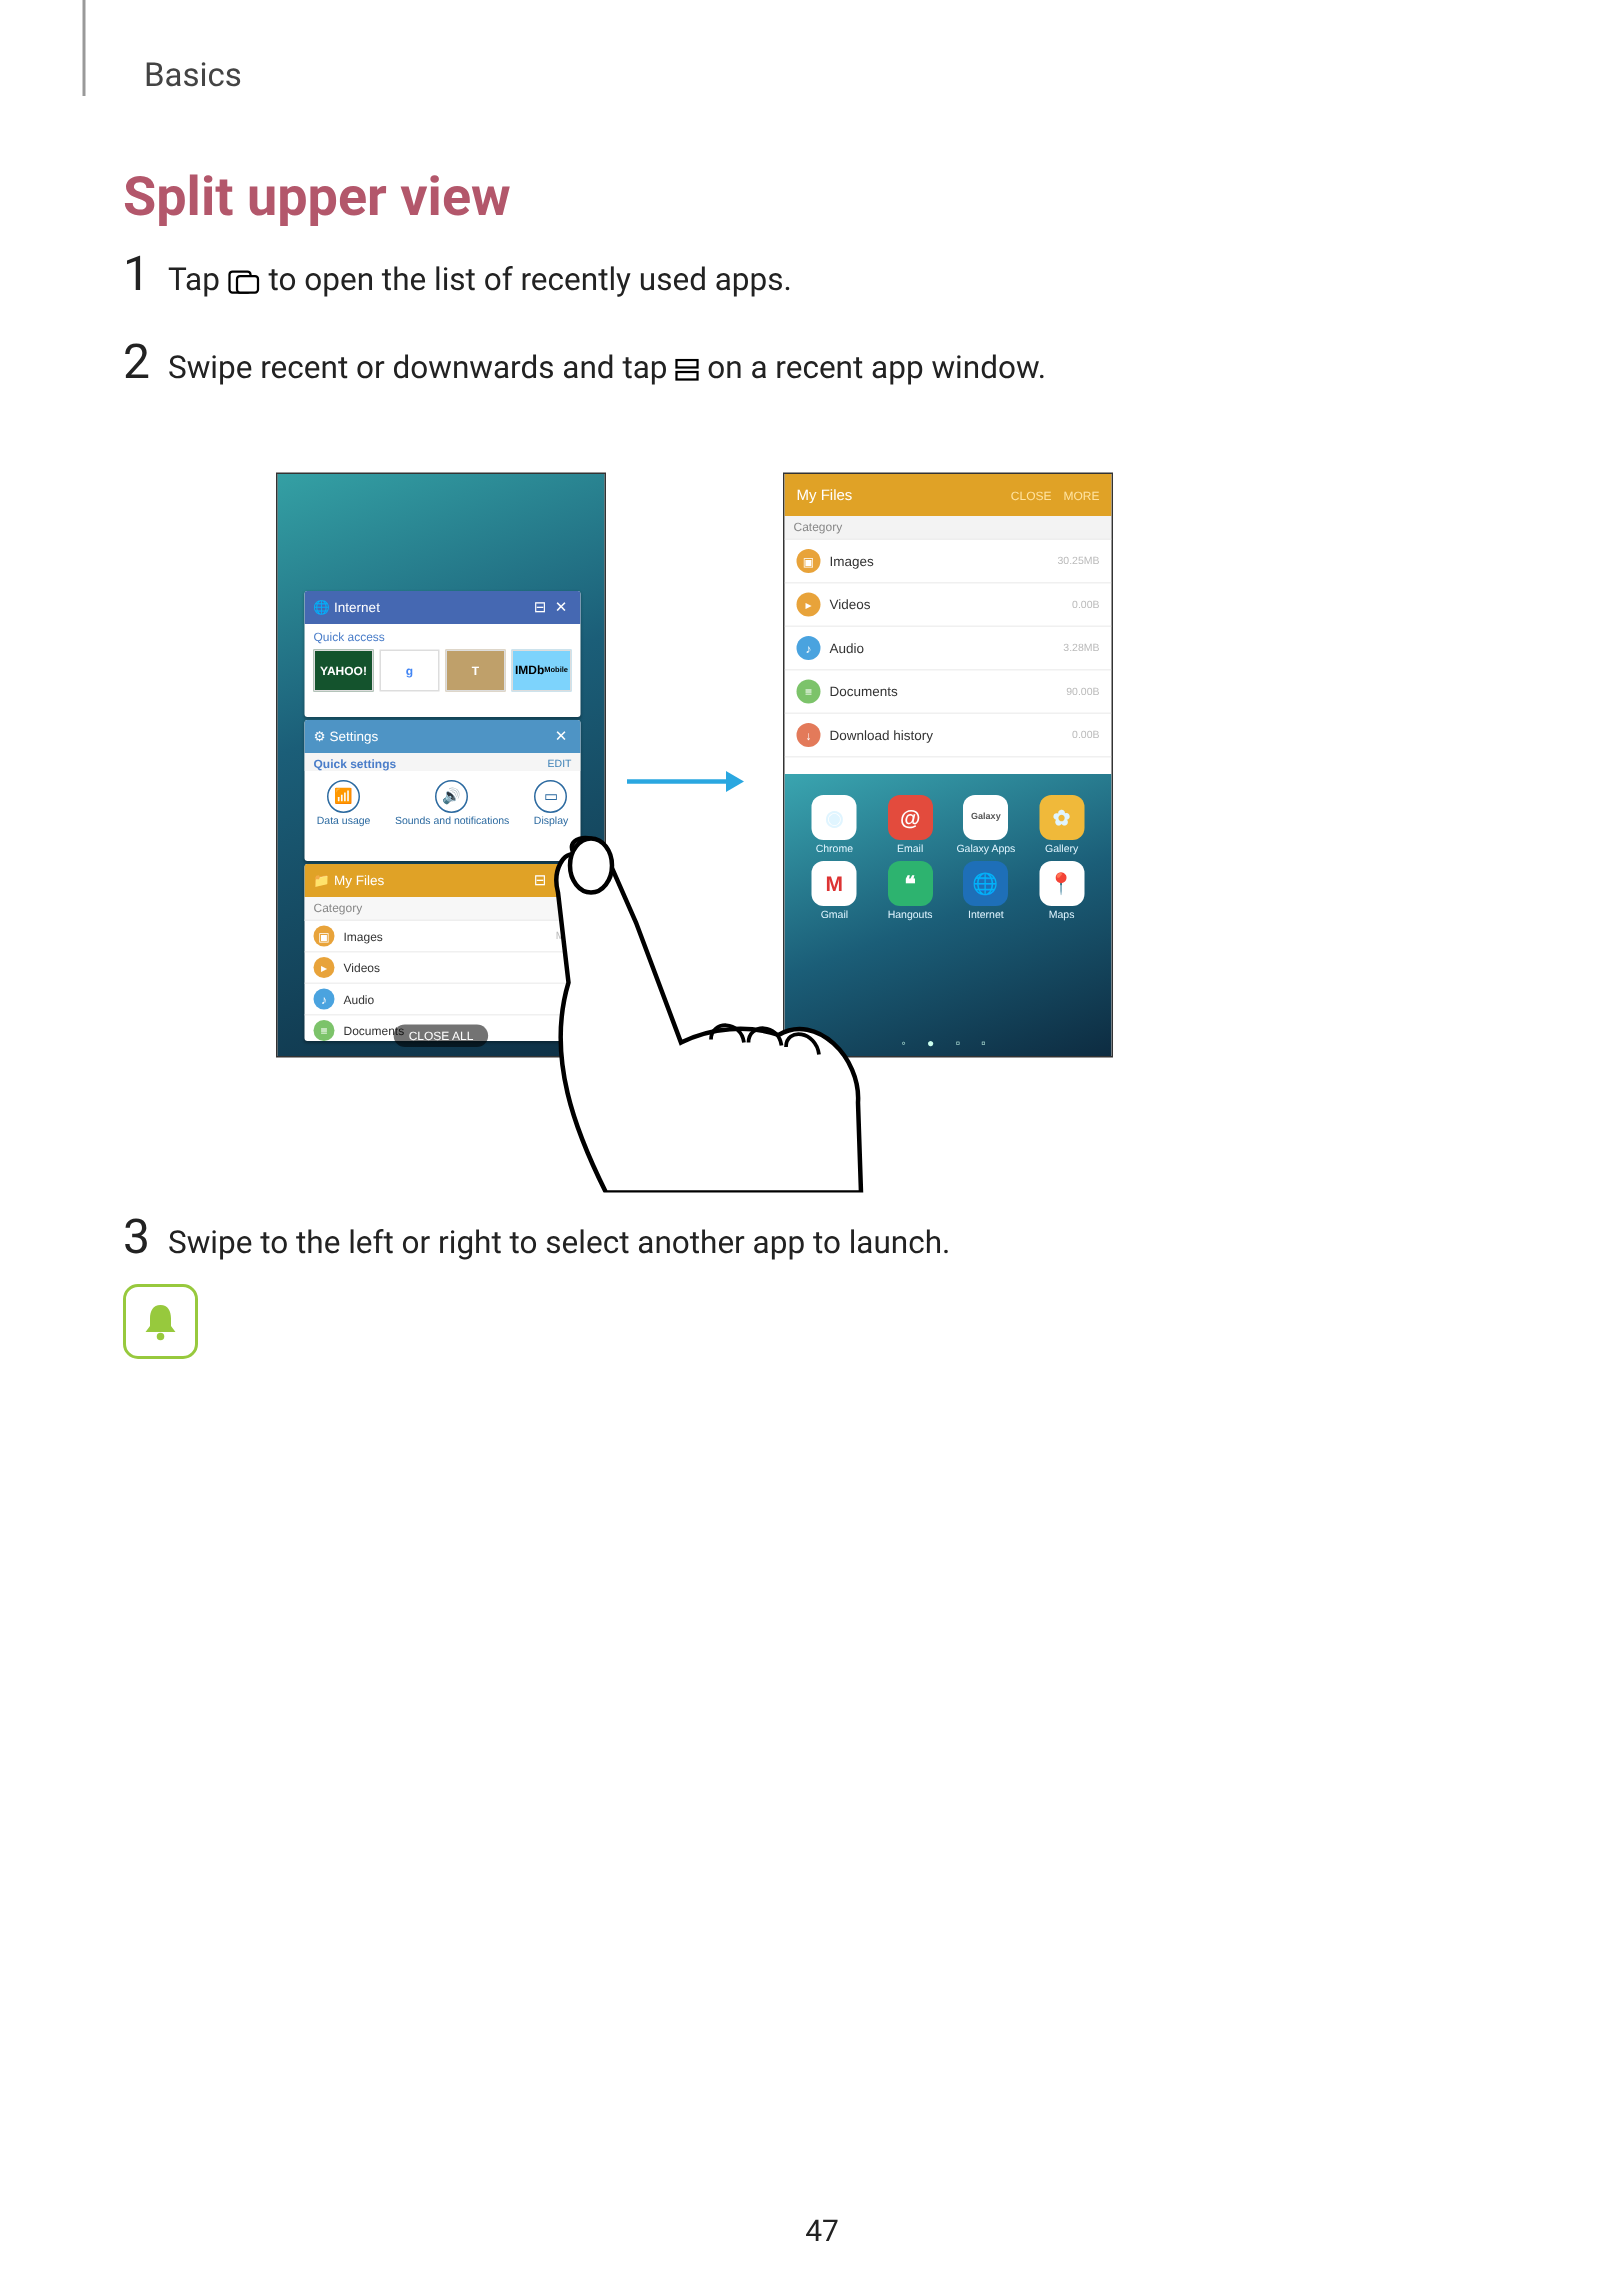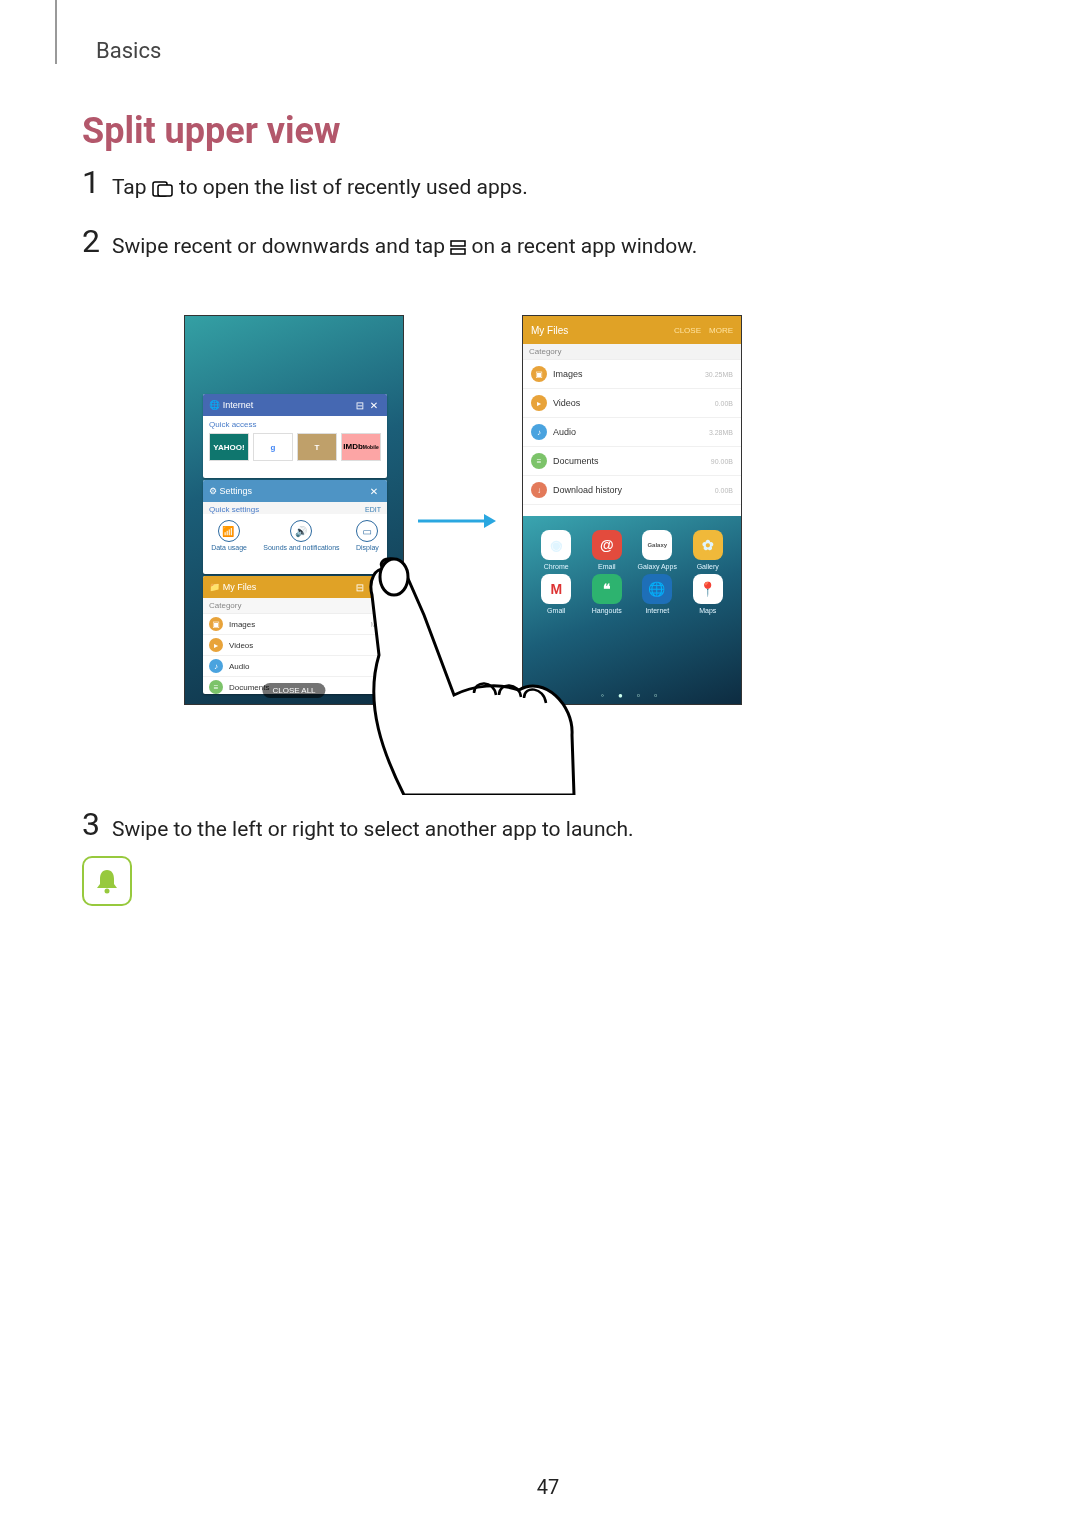"YAHOO!" .yahoo { background: #0f766e -> #14532d }
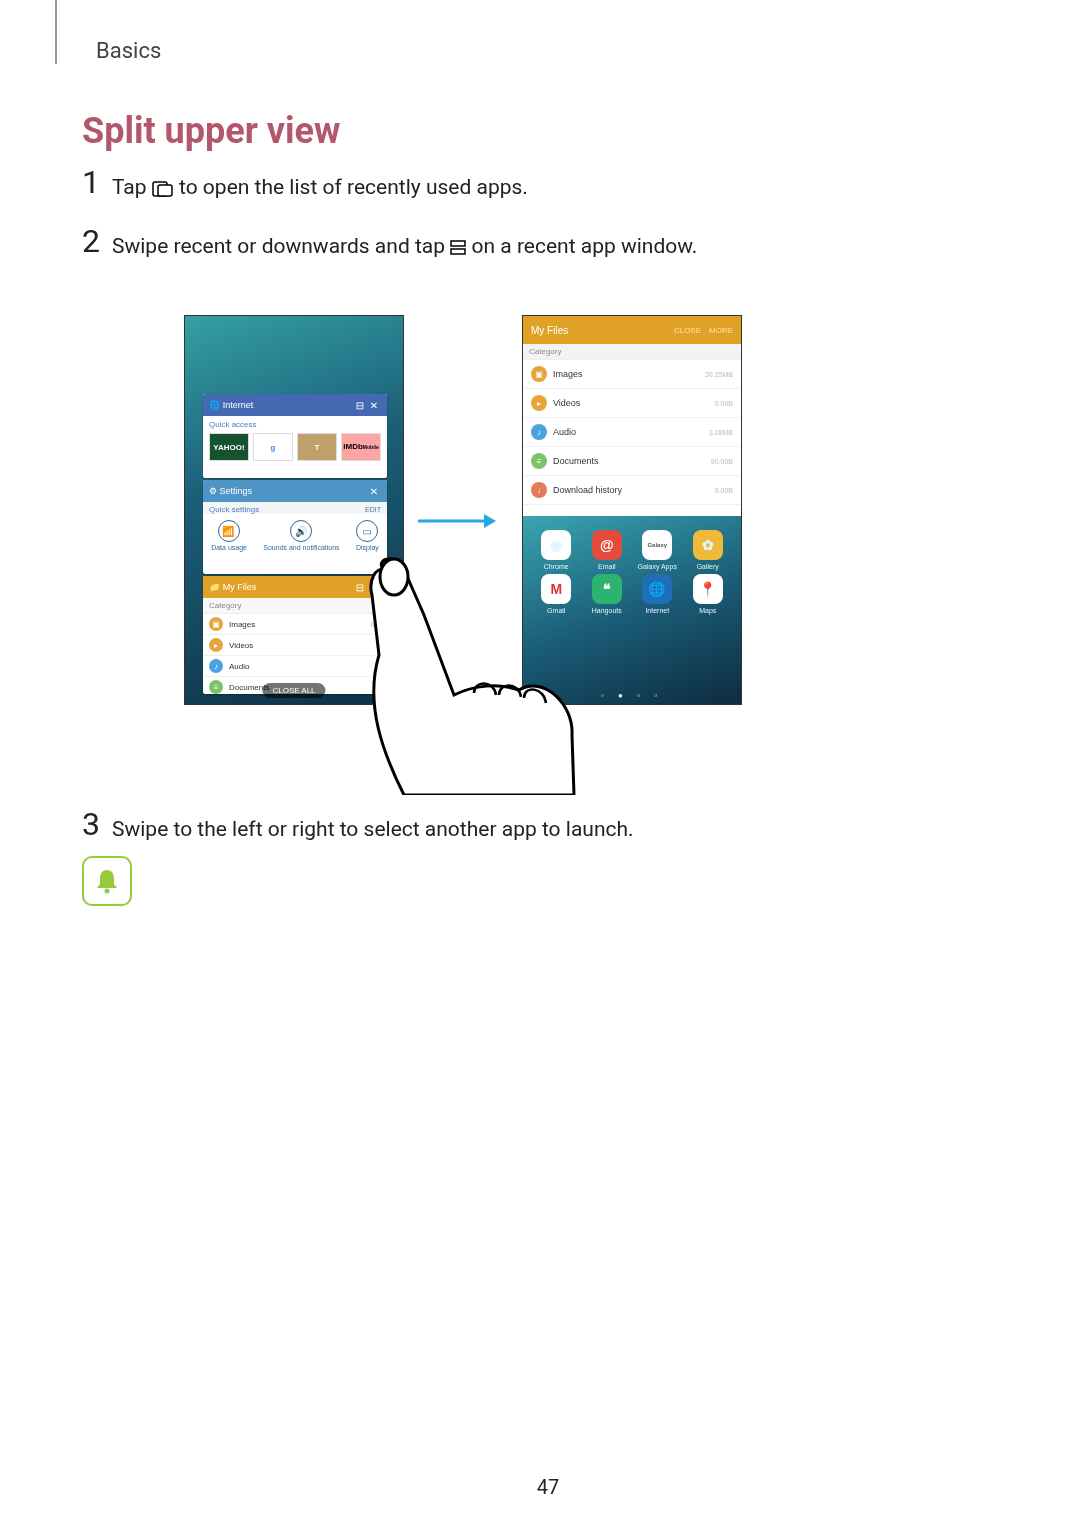"IMDb" .imdb { background: #fca5a5 -> #7dd3fc }
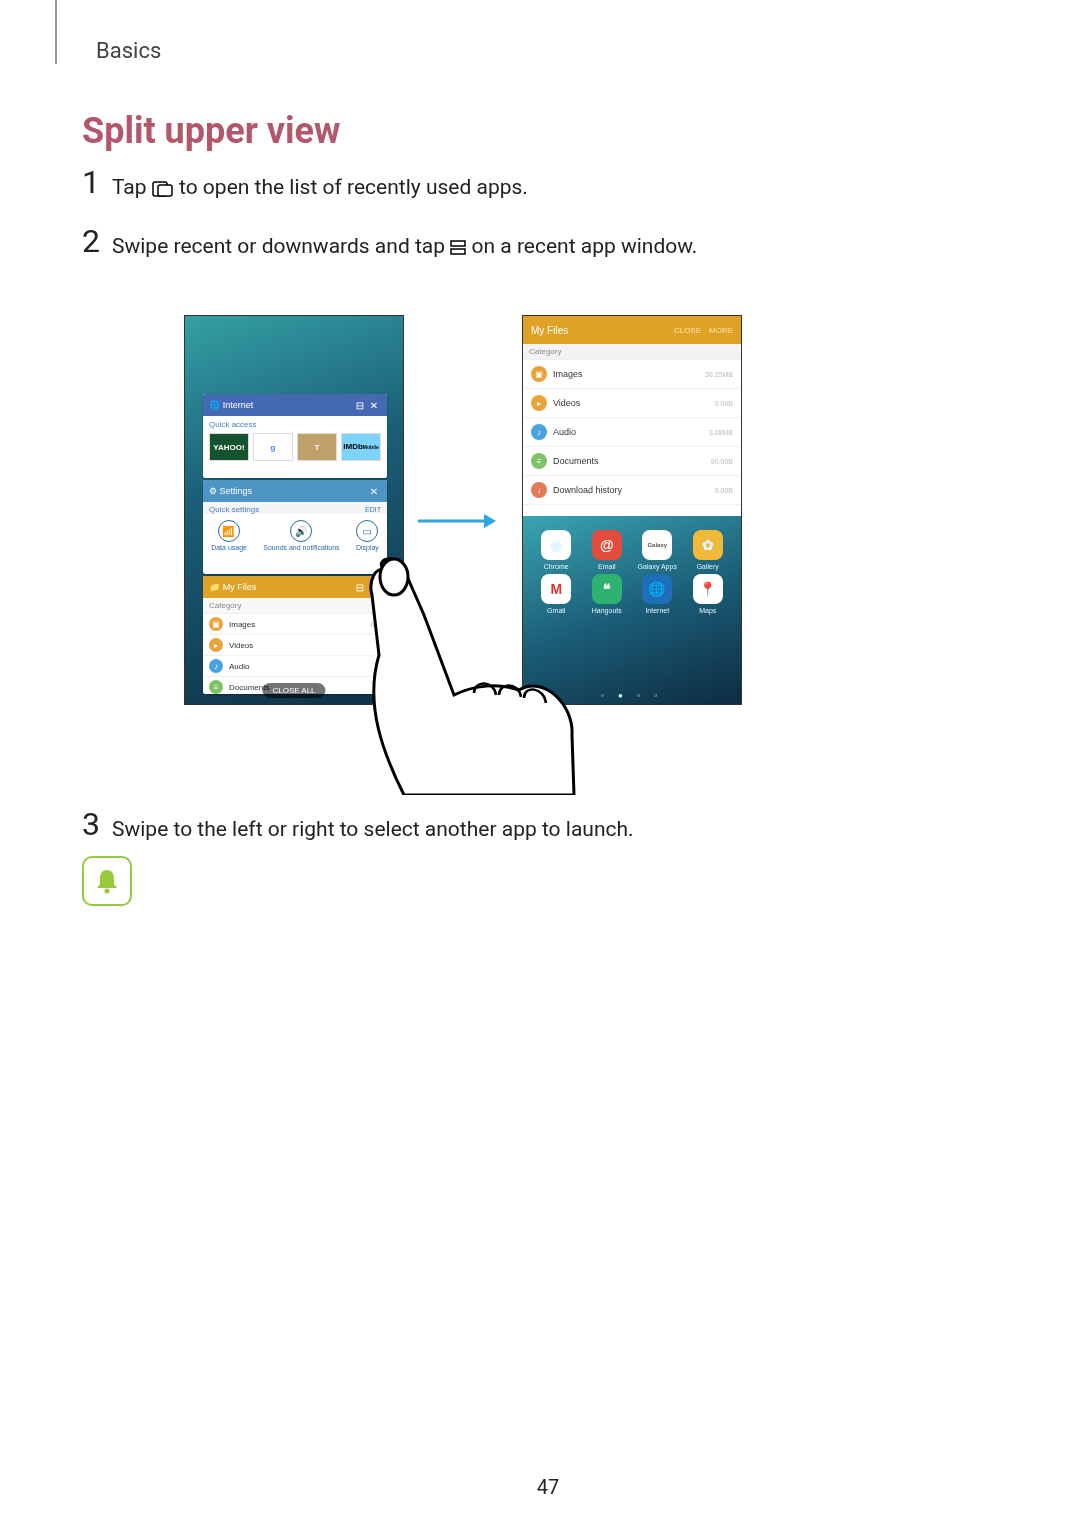"Quick settings" span.card-sub { font-weight: none -> bold }
